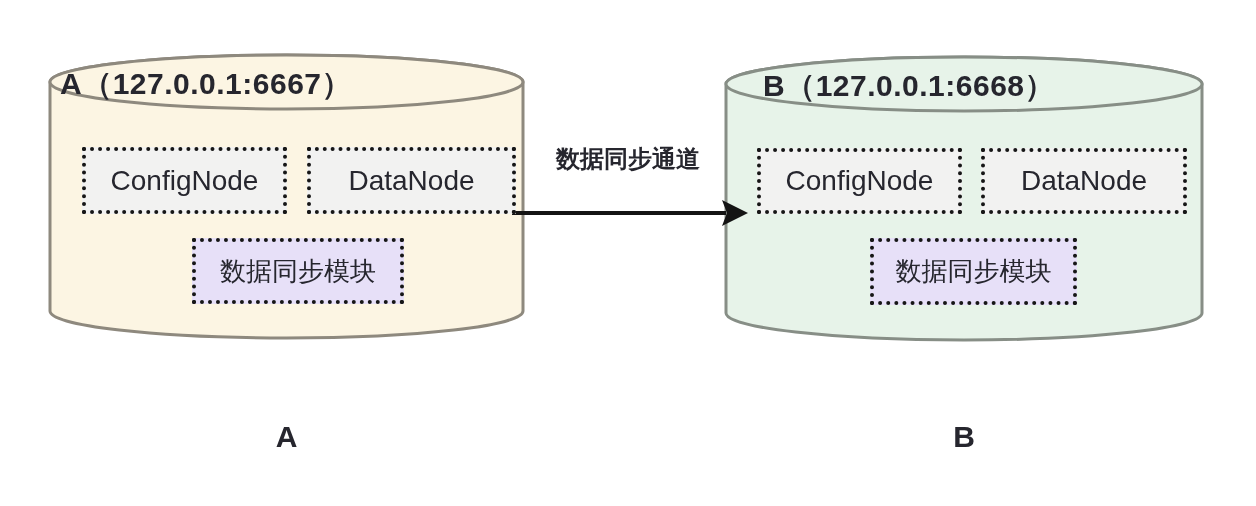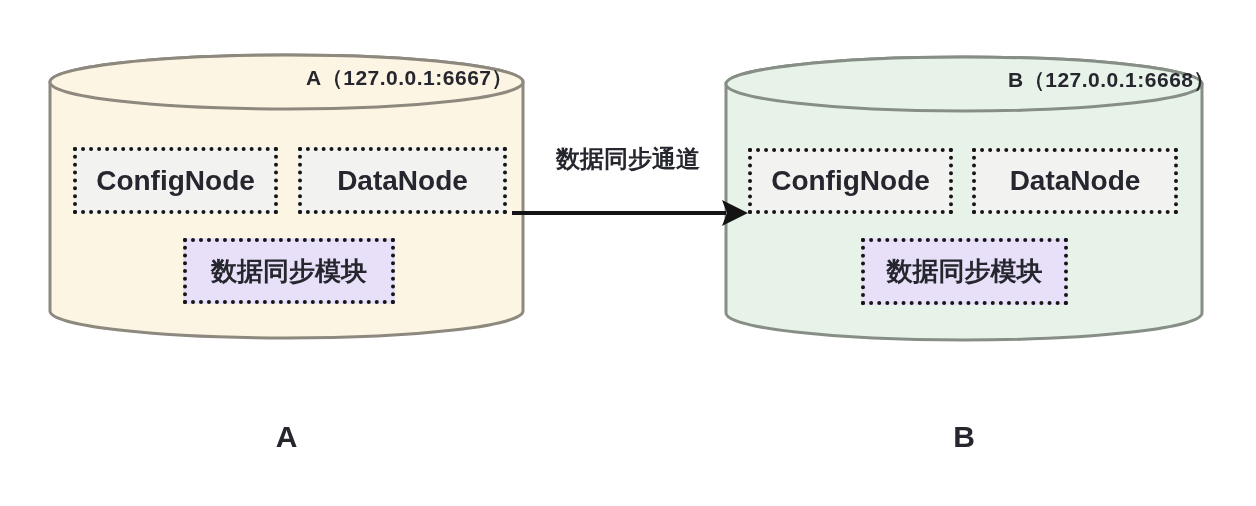"A（127.0.0.1:6667）" .cyl-title { font-size: 21px -> 30px; text-align: right -> left }
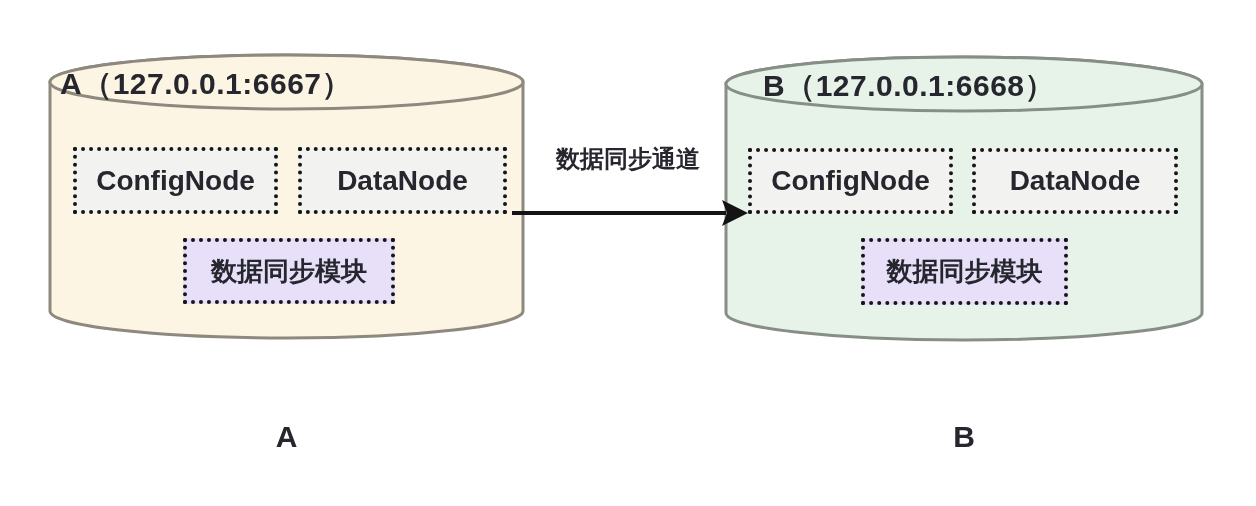"ConfigNode" .node-box { font-weight: bold -> normal; margin-left: none -> 9px }
